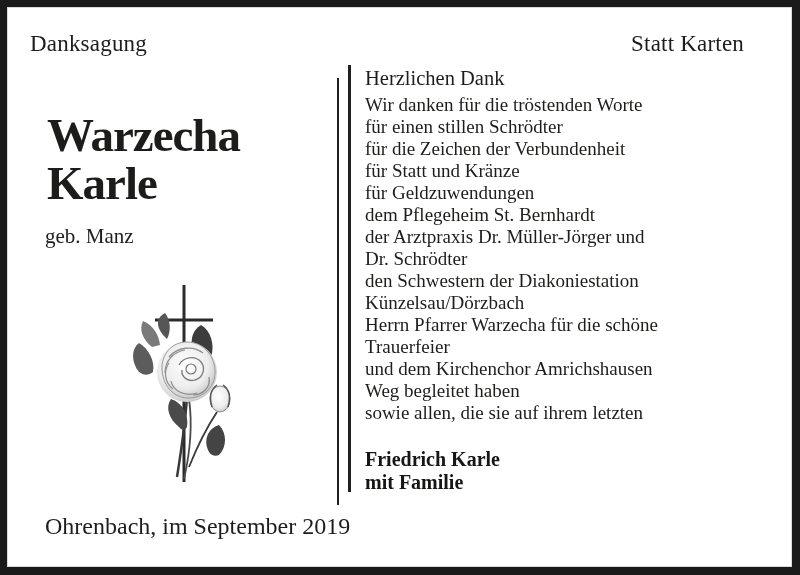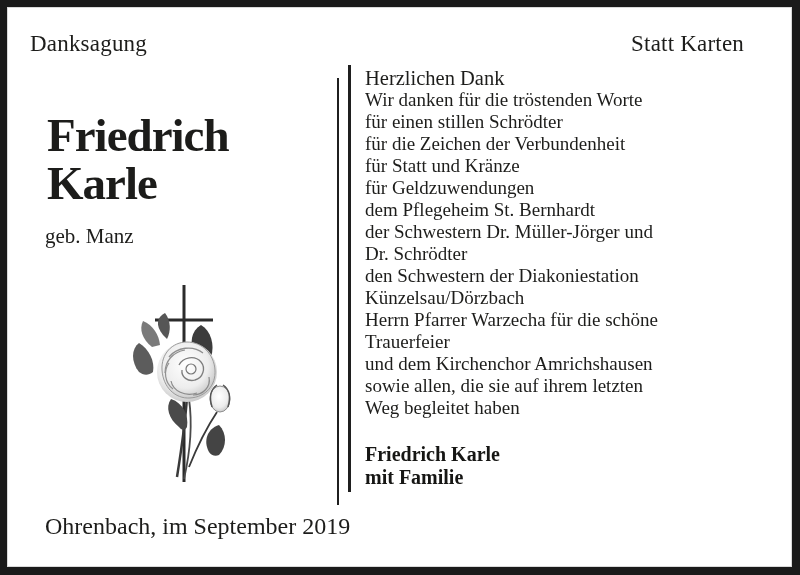"Herzlichen Dank" .thanks-heading { margin-bottom: none -> 5px }
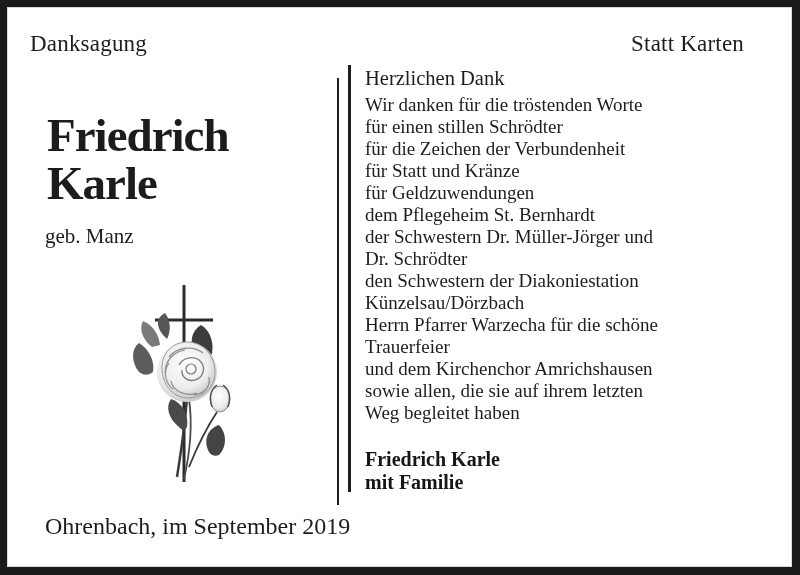"Friedrich" div { text: Friedrich -> Warzecha }
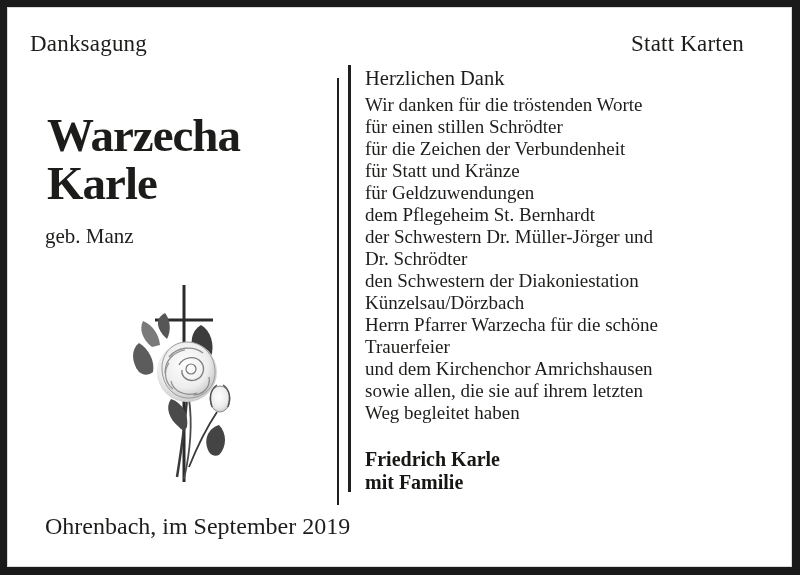"der Schwestern Dr. Müller-Jörger und" div { text: Schwestern -> Arztpraxis }
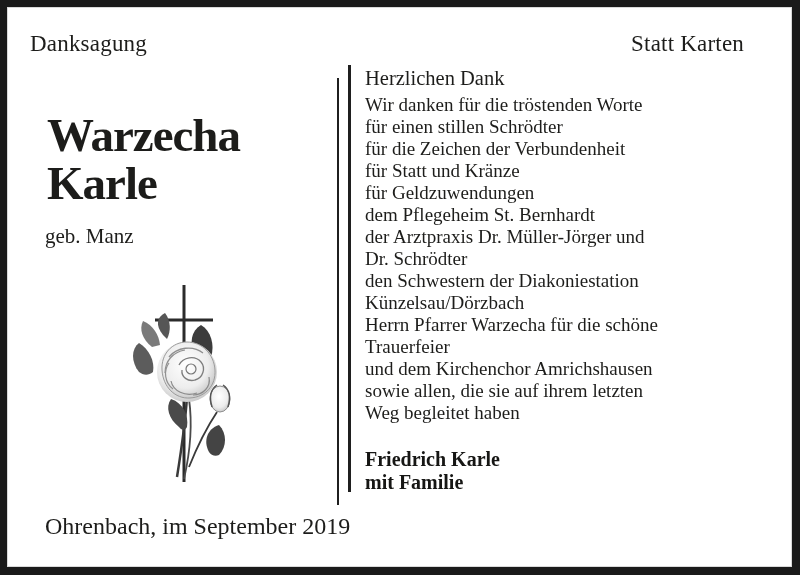"sowie allen, die sie auf" div { order: before "Weg begleitet haben" -> after "Weg begleitet haben" }
